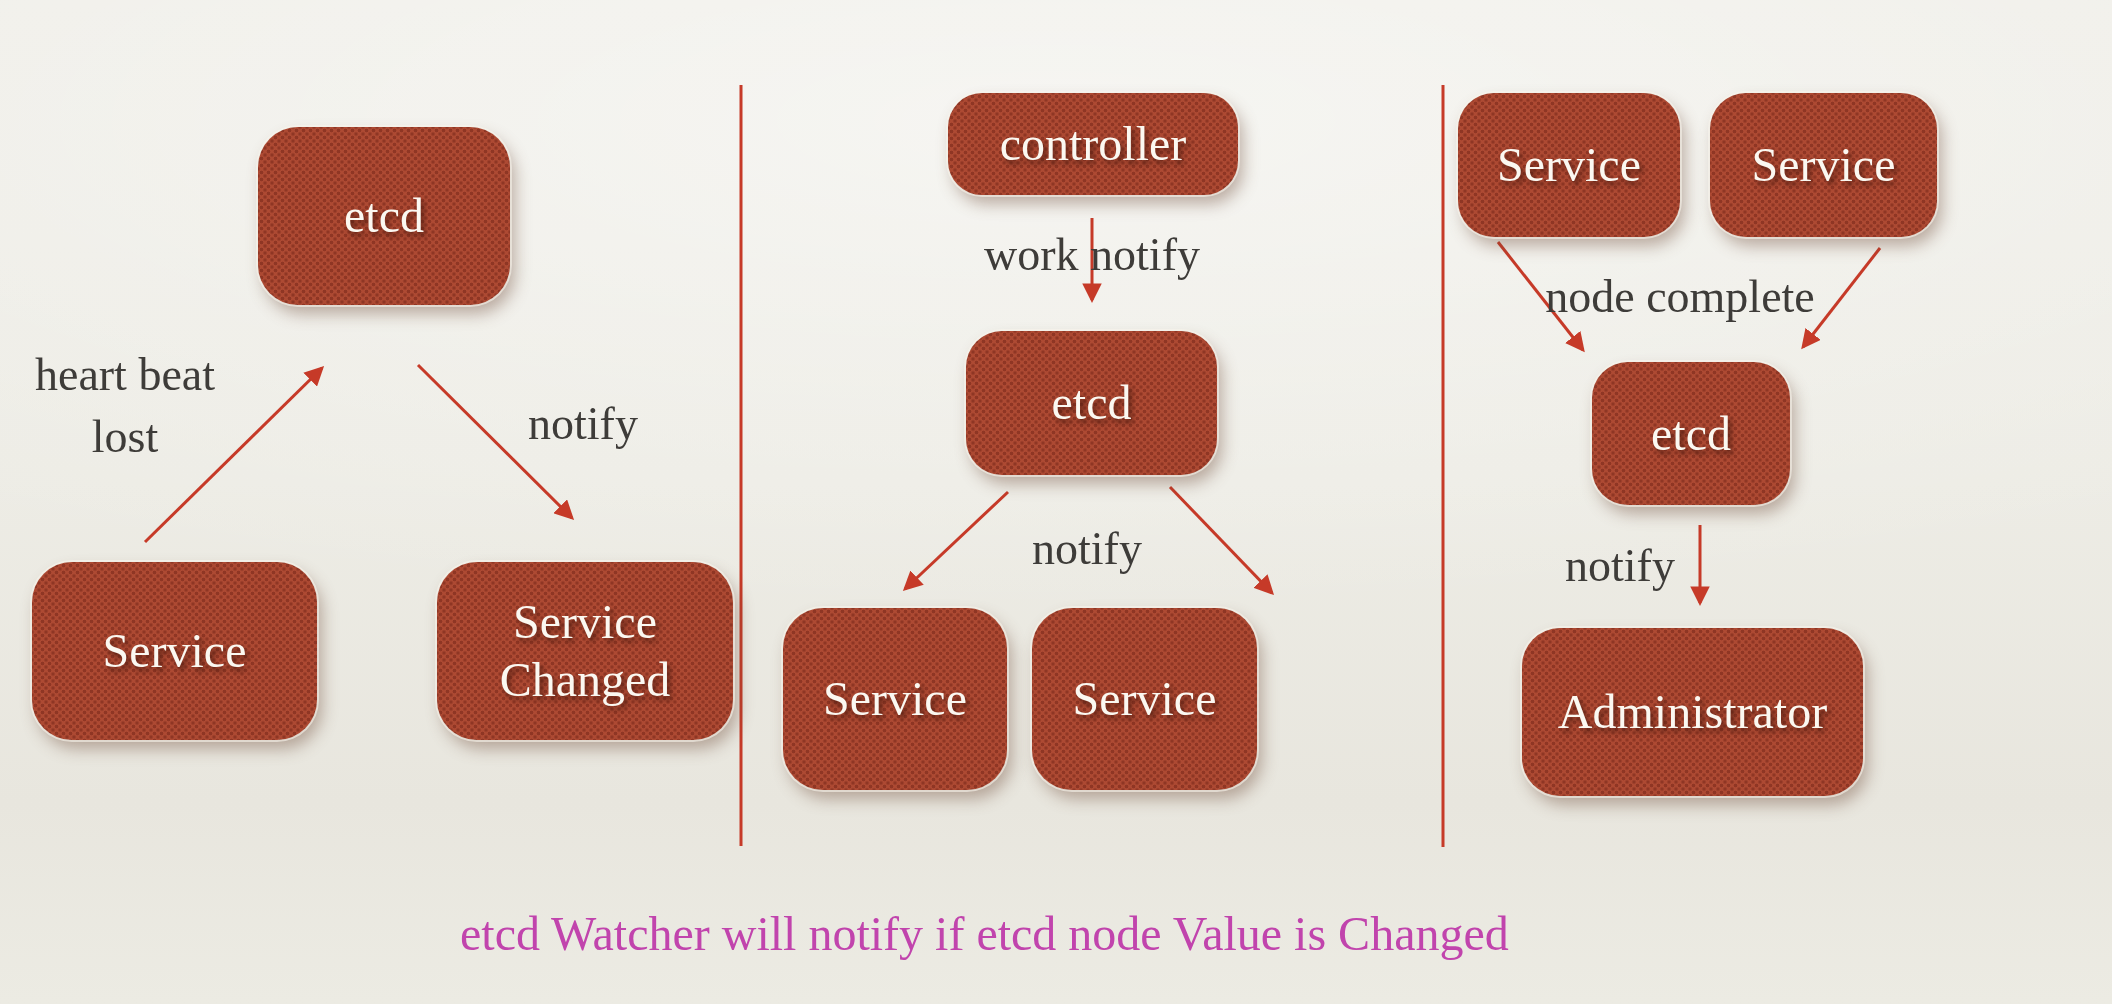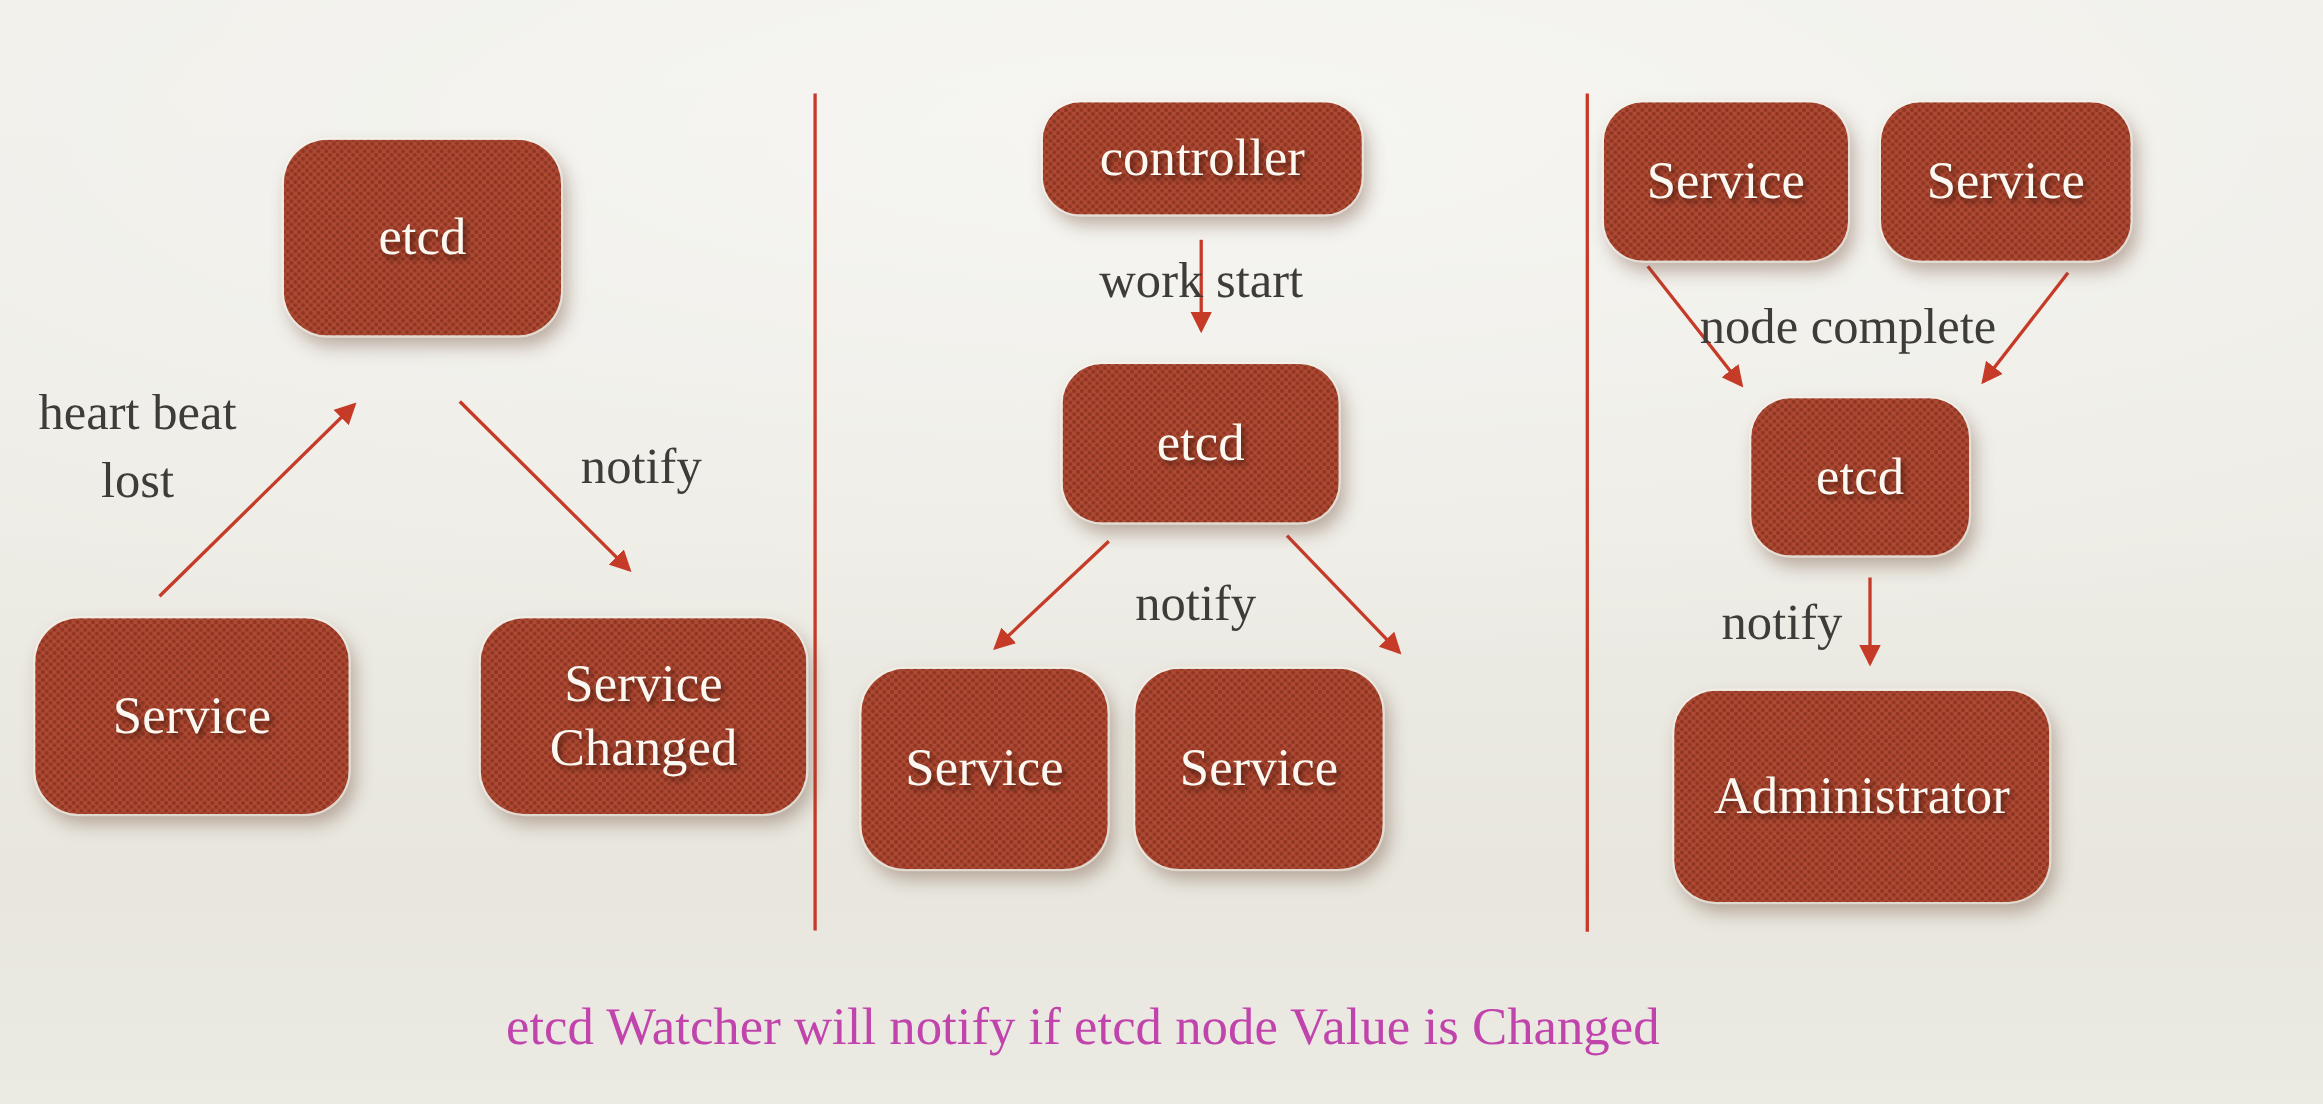"work start" div.elabel { text: start -> notify }
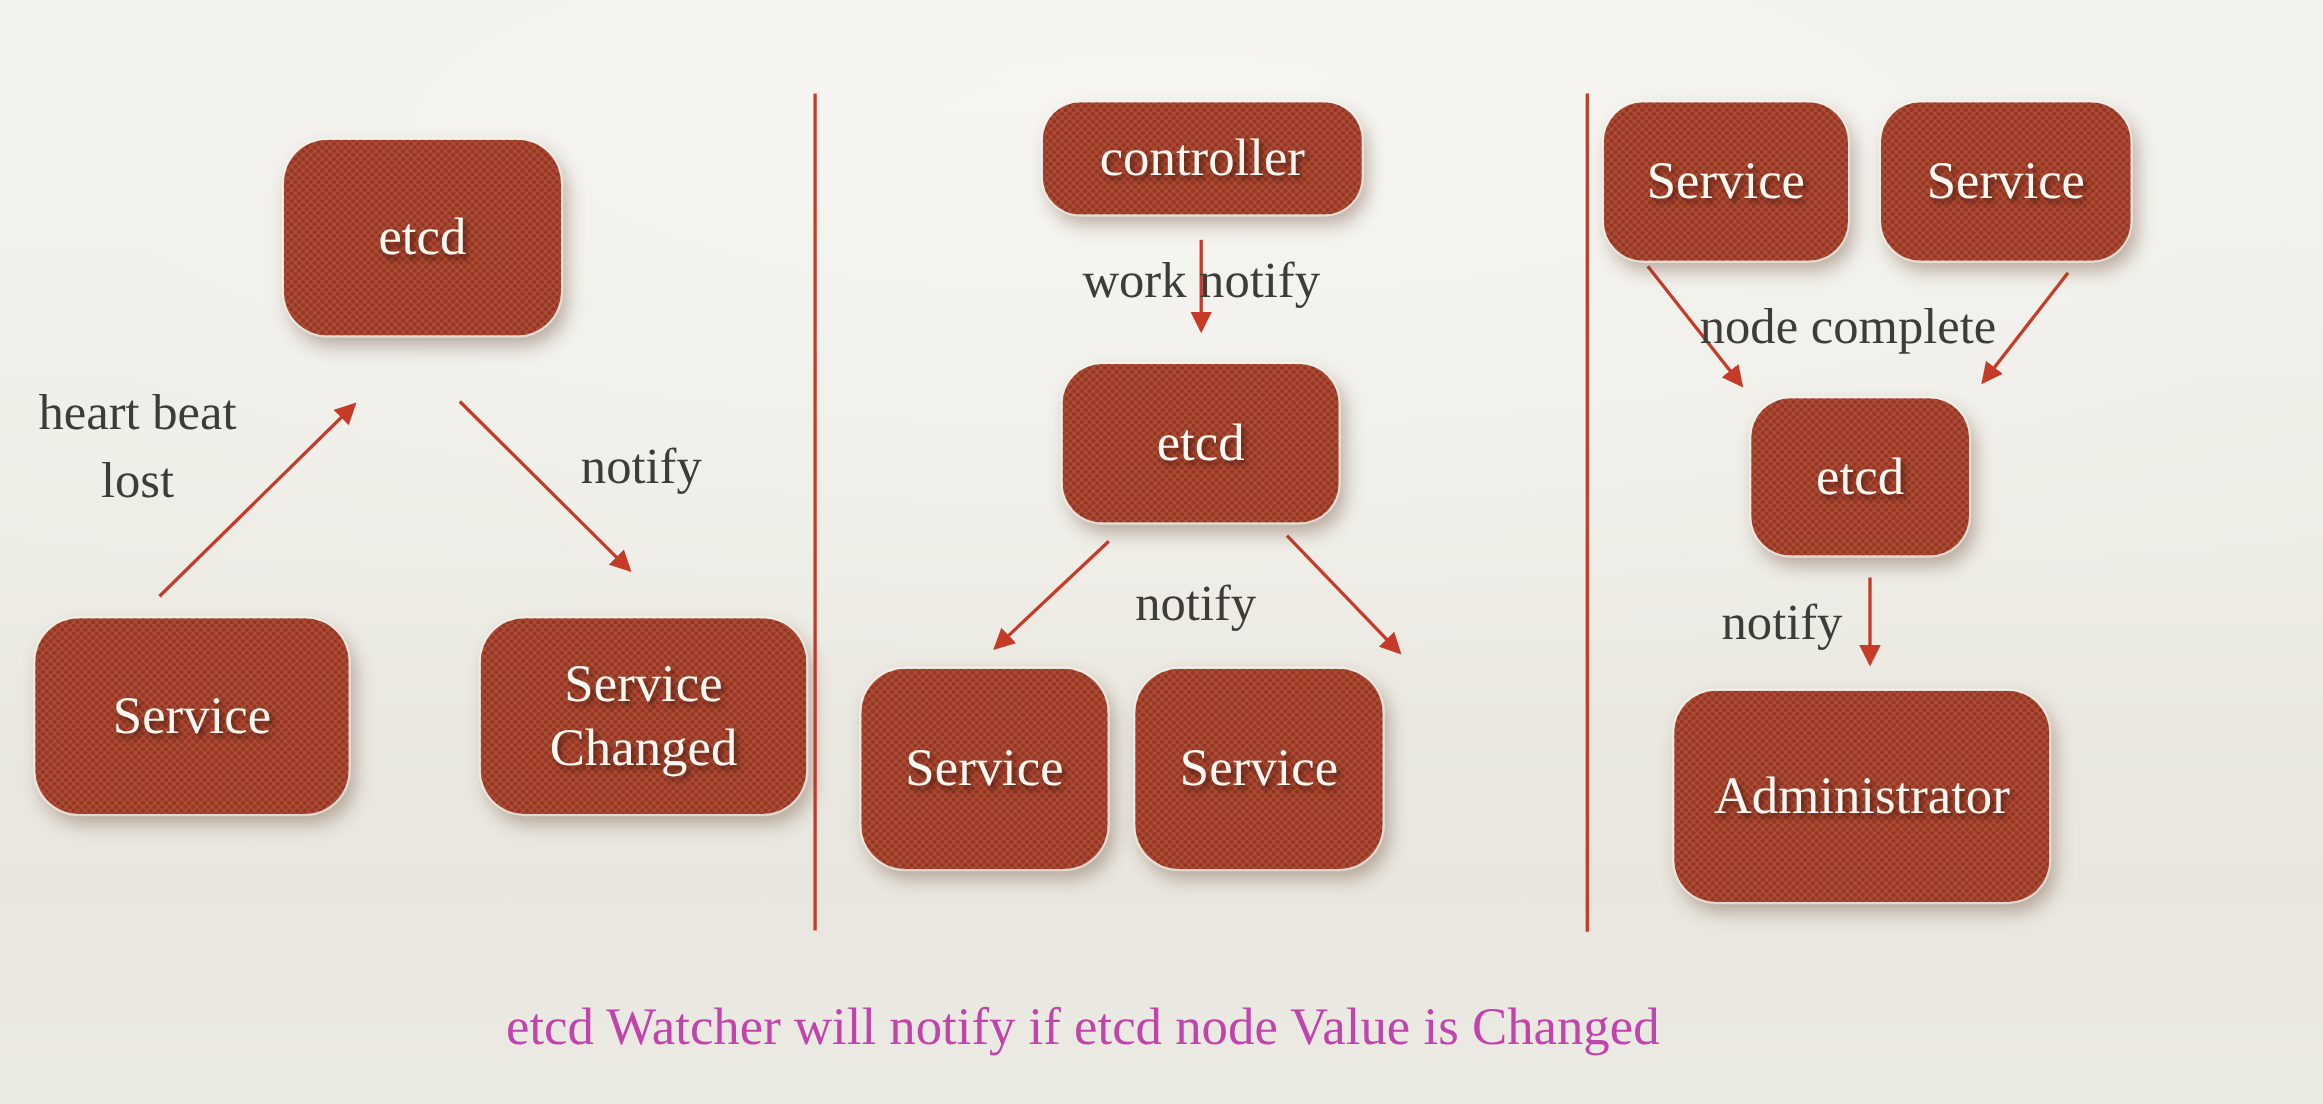"Administrator" .n-administrator { height: 192px -> 168px }
